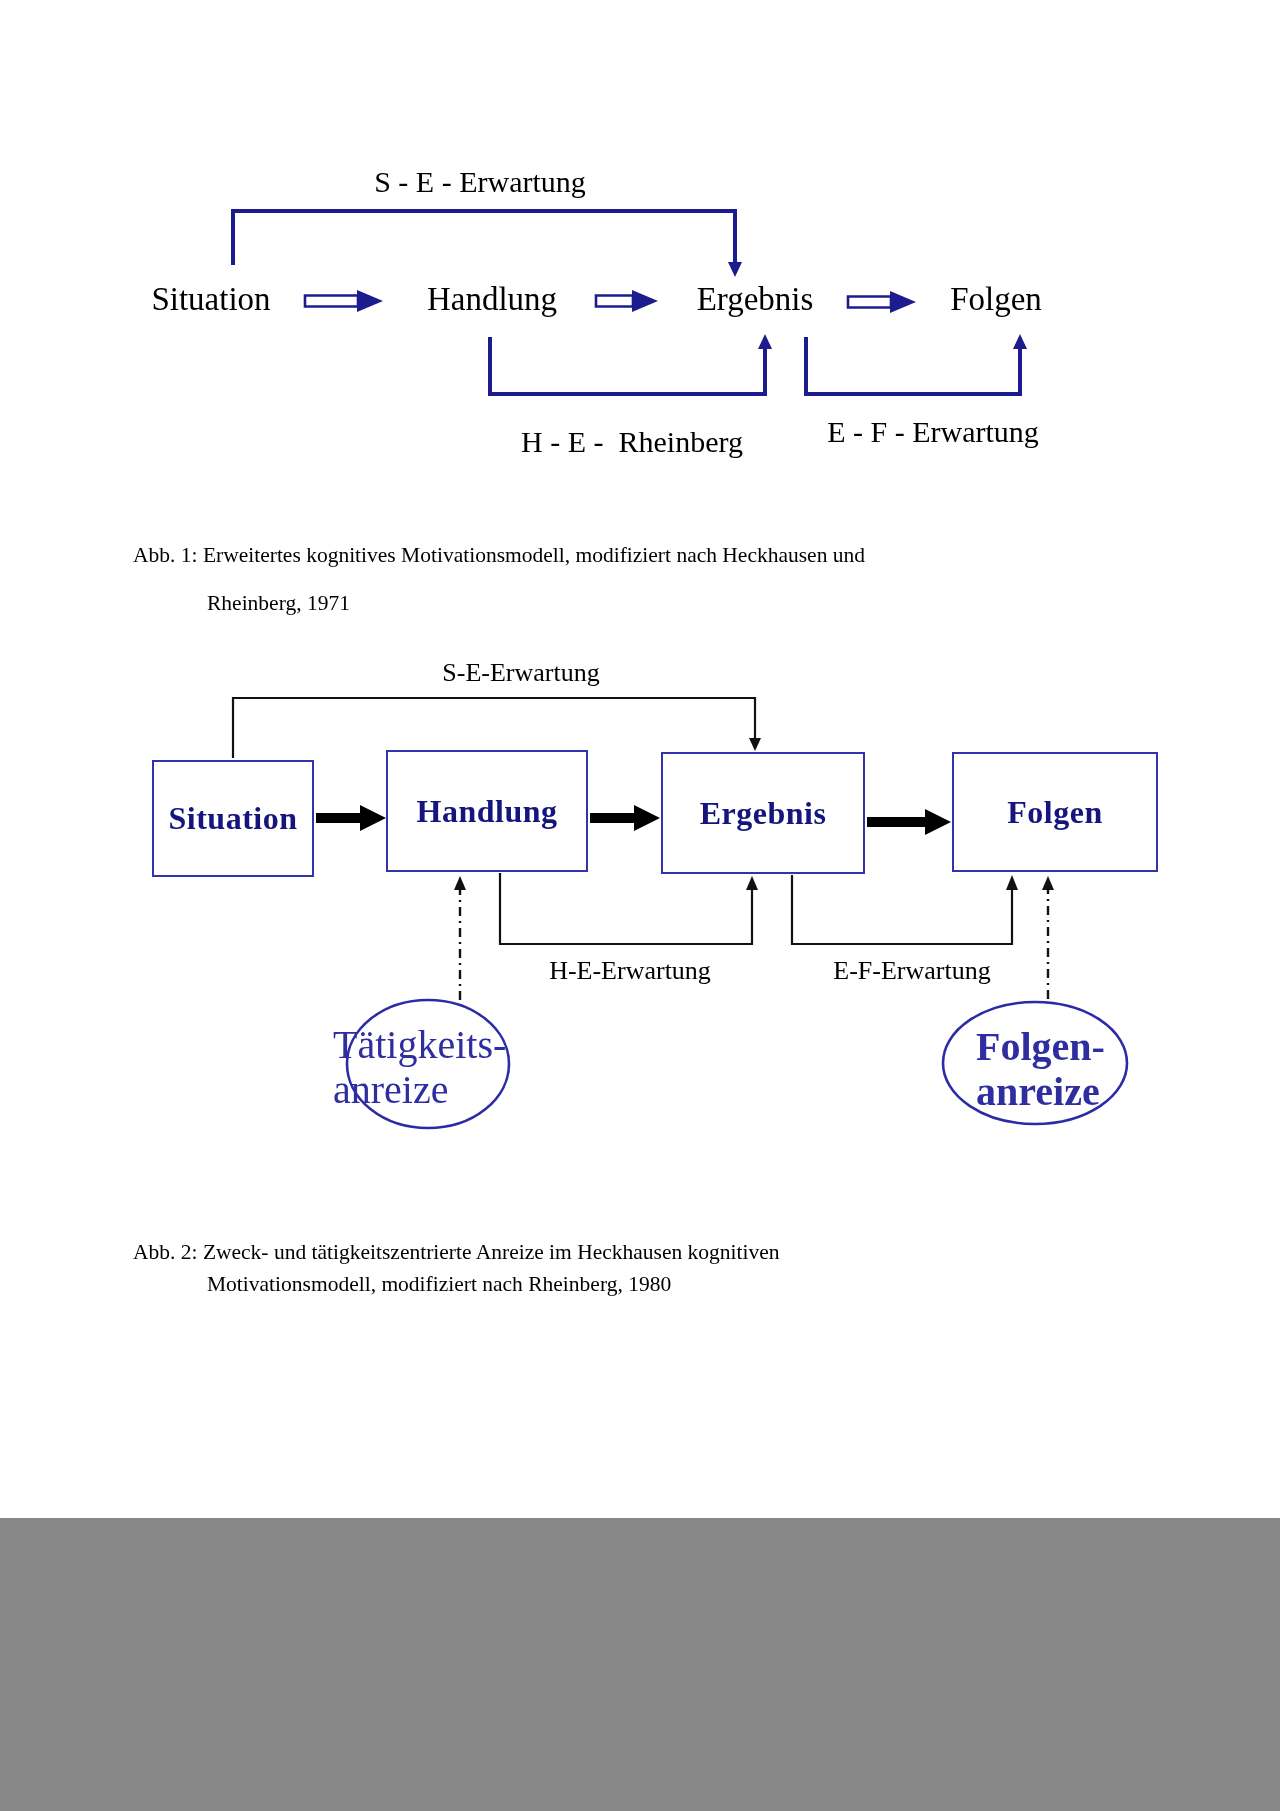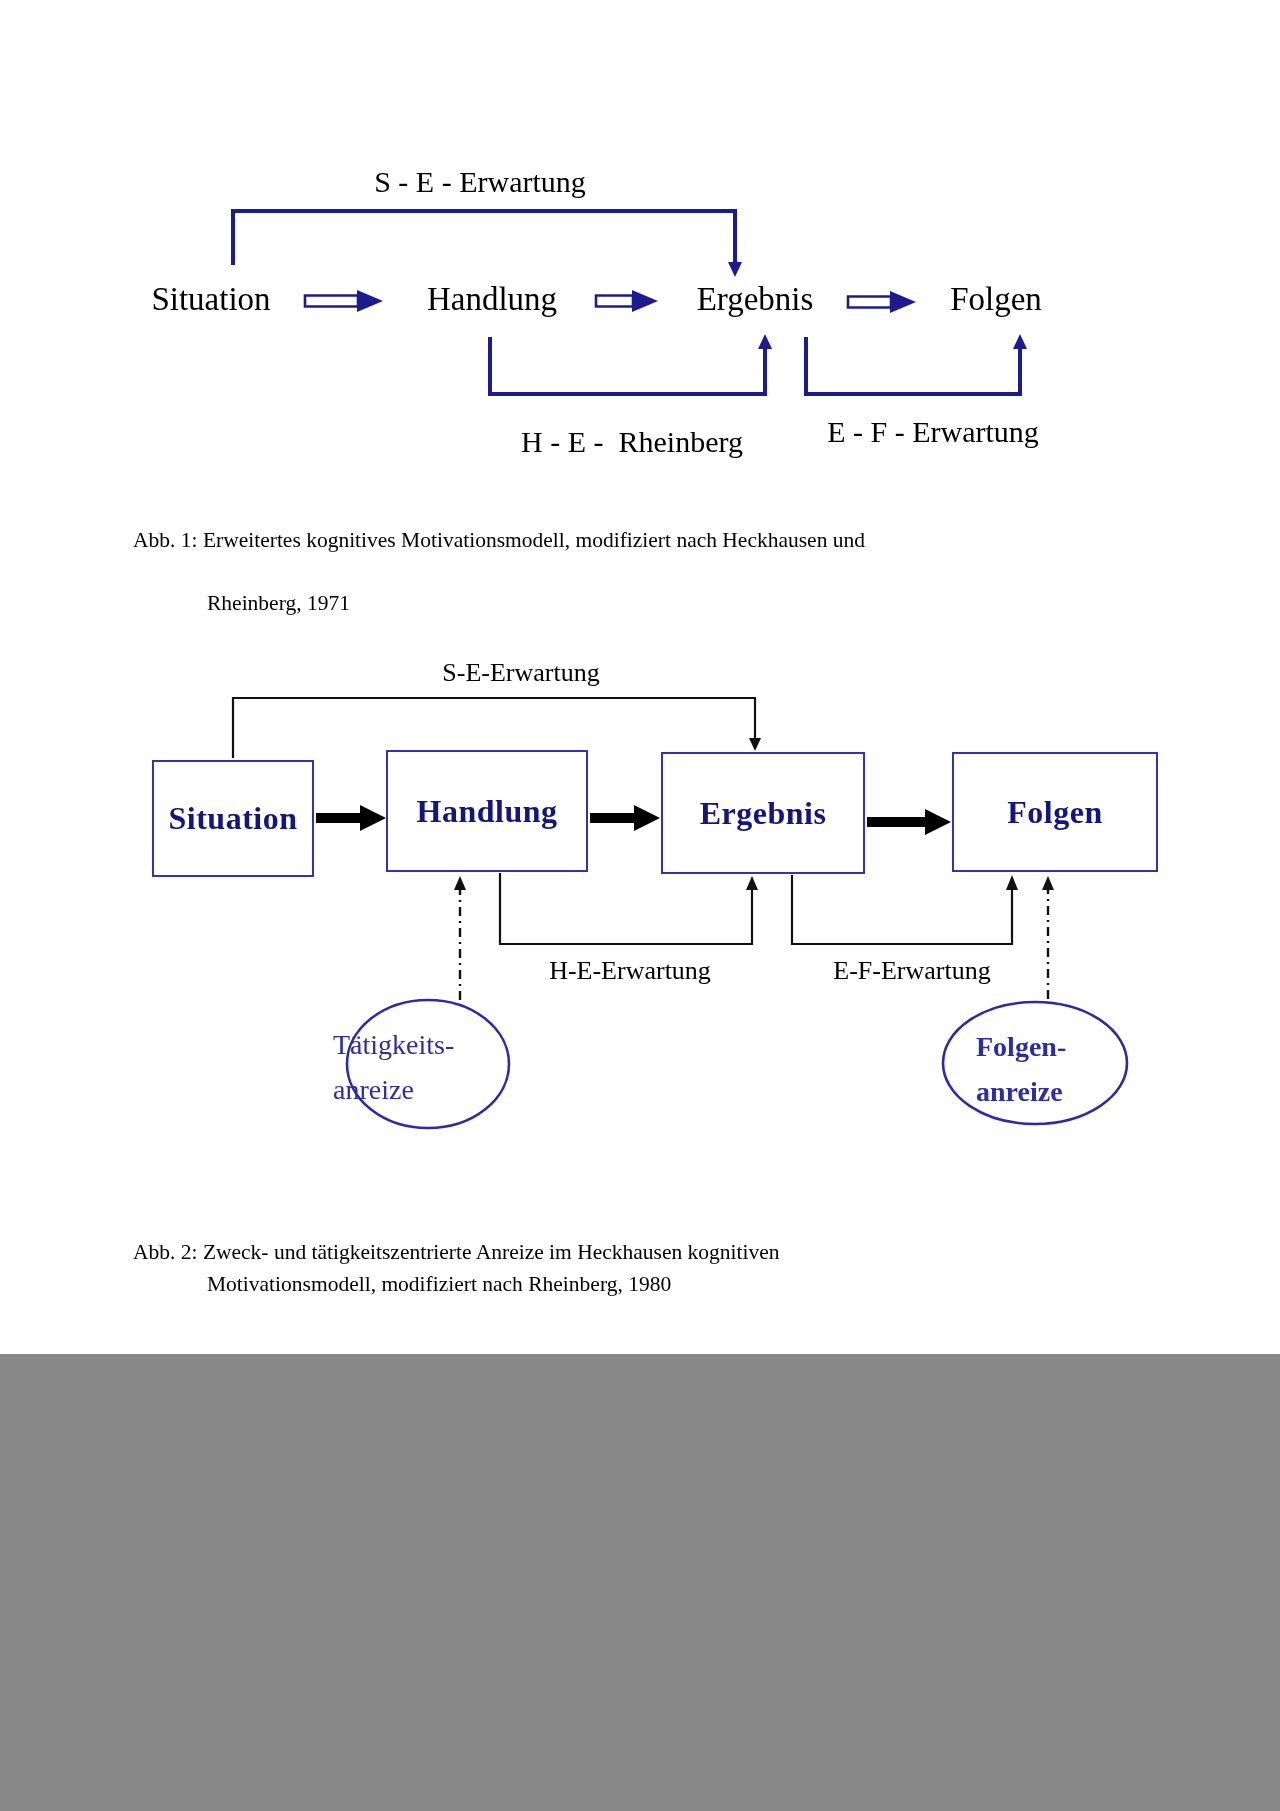"S - E - Erwartung" .page { height: 1354px -> 1518px }
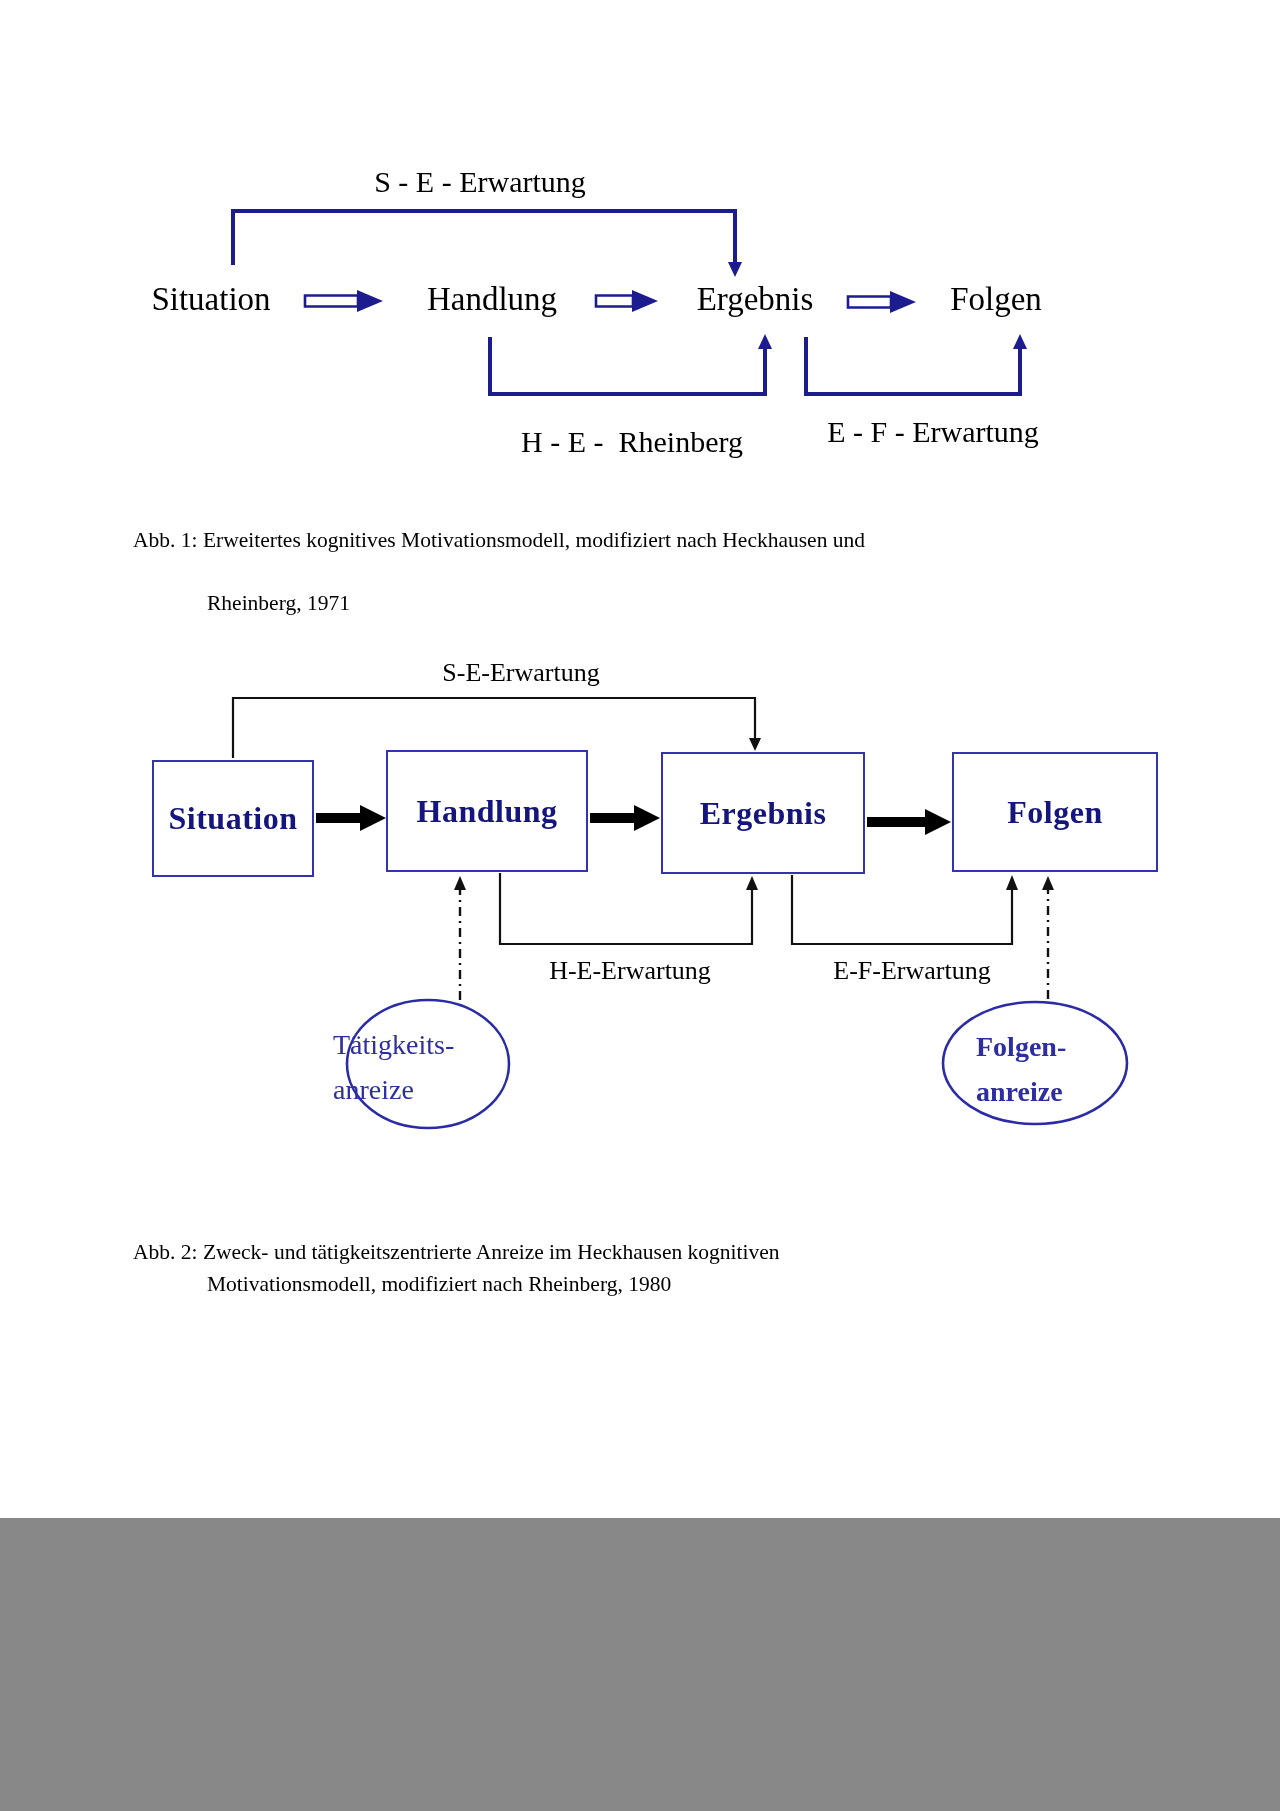"Abb. 1: Erweitertes kognitives" div.t { top: 530px -> 545px }
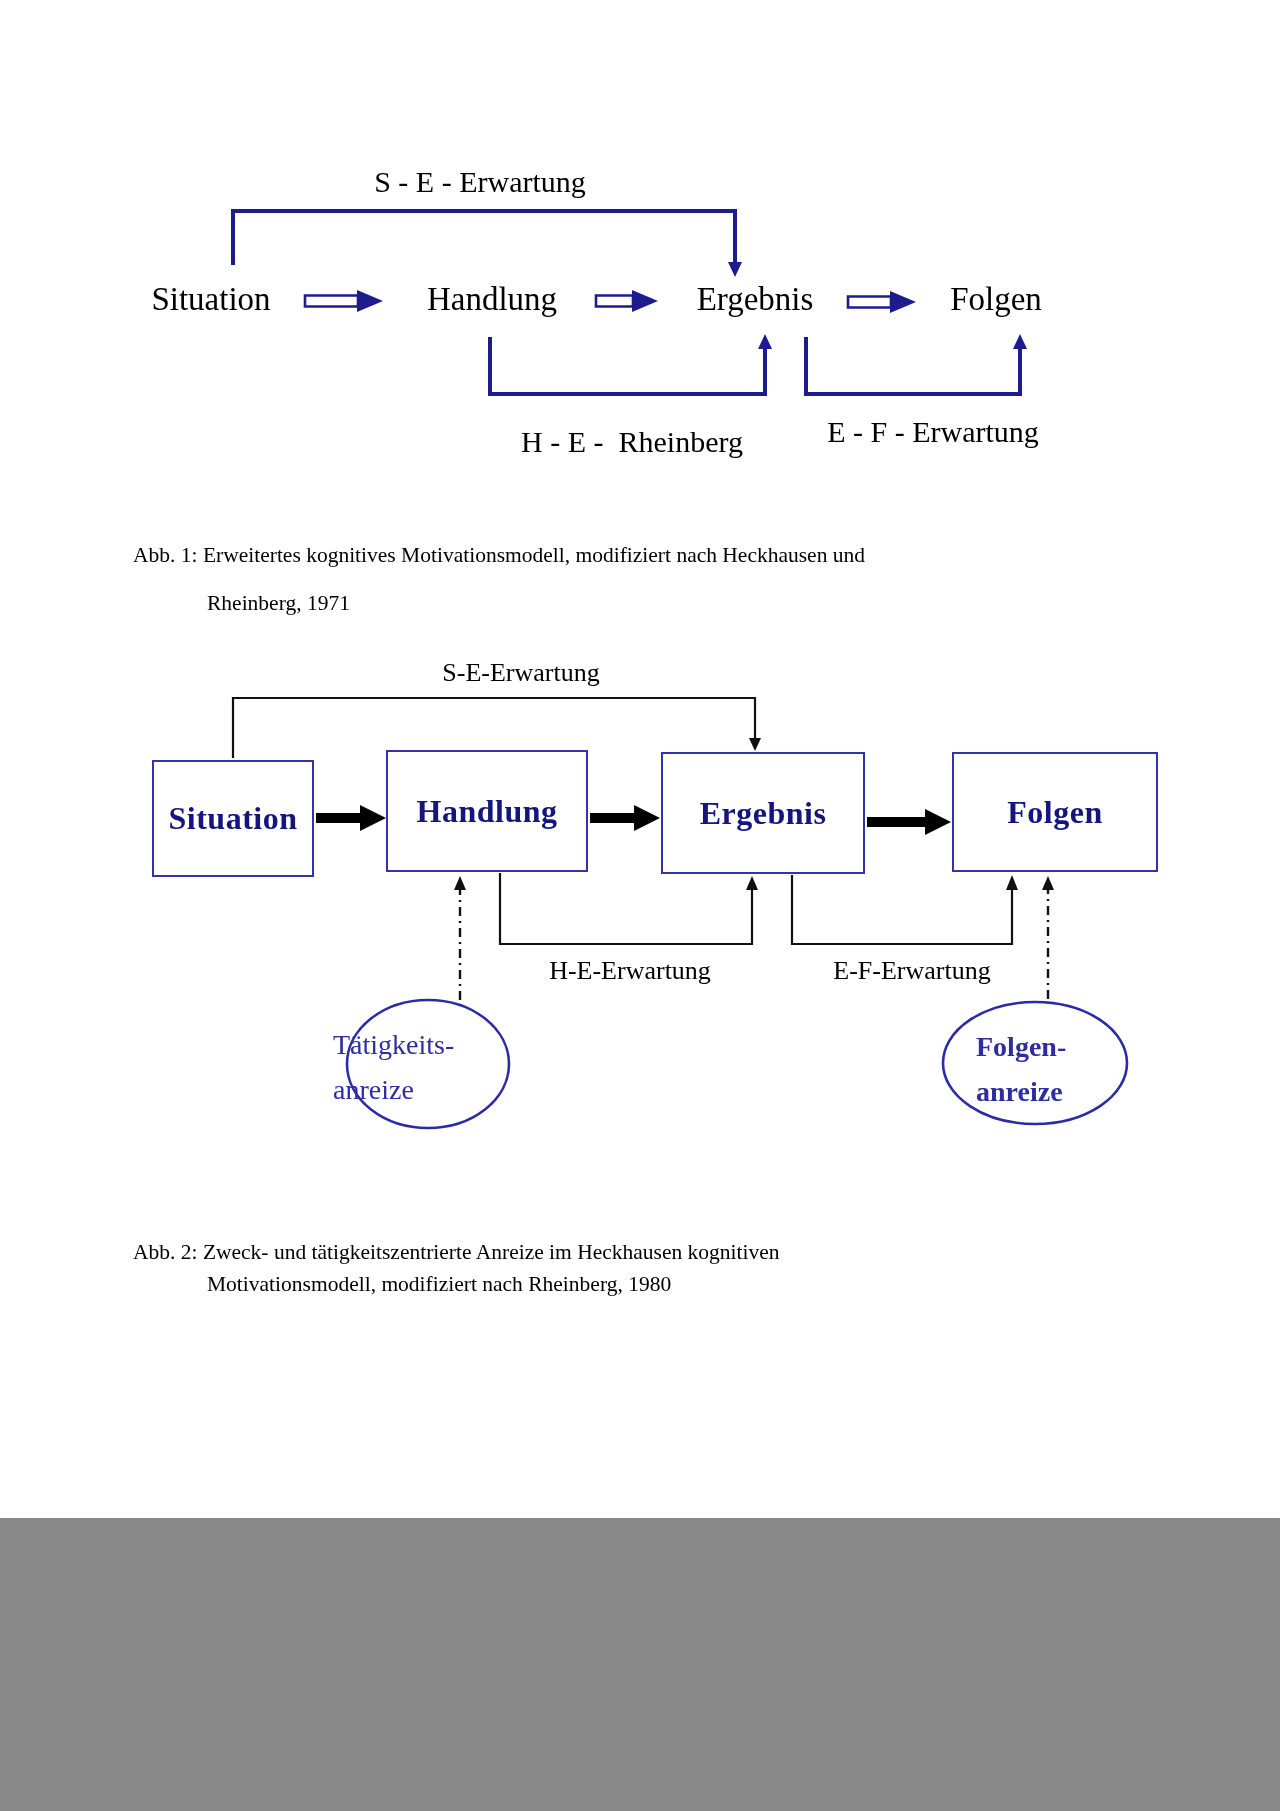"Tätigkeits-" .ellipse-text { font-size: 28px -> 40px }
